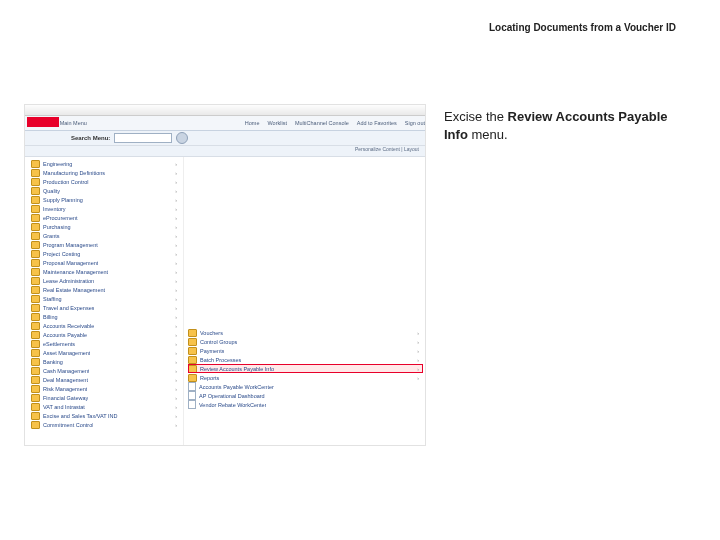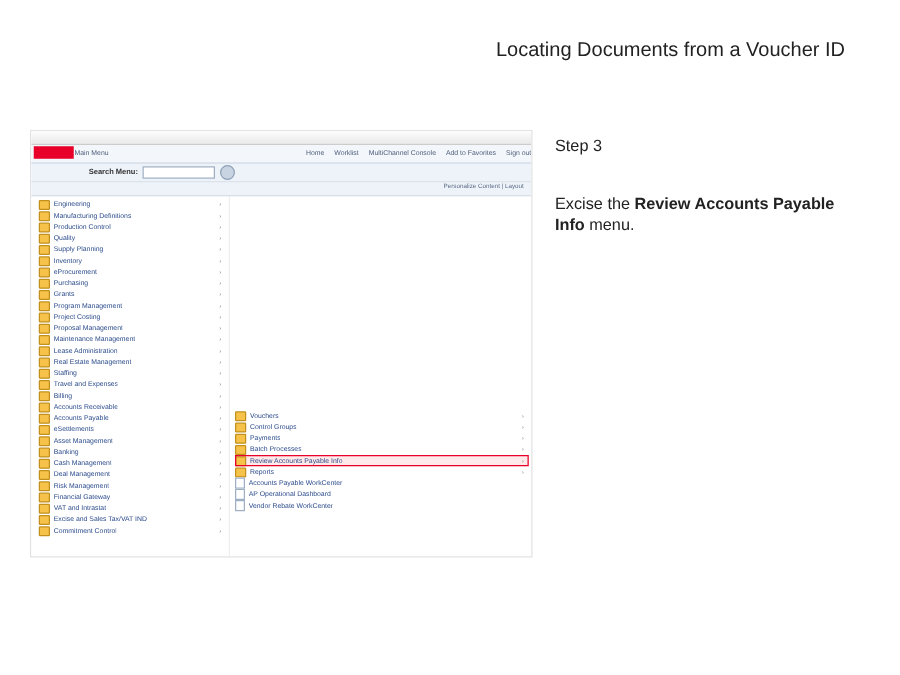"Locating Documents from a Voucher" .title { font-size: 16px -> 10px; font-weight: none -> bold; top: 16px -> 6px }
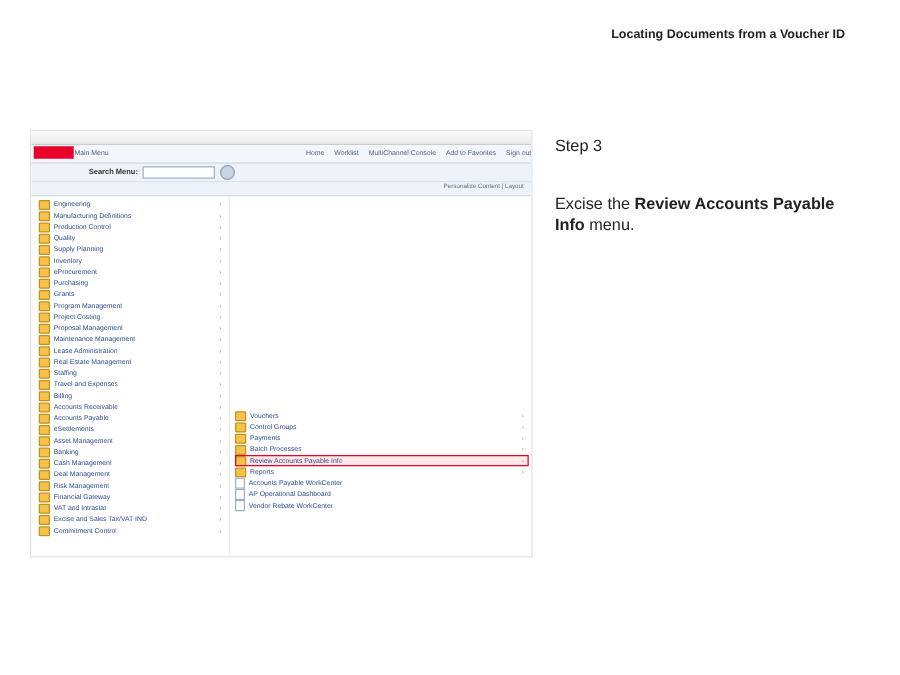"Step 3" div.step-label { html: <div>Step 3</div> -> none }
